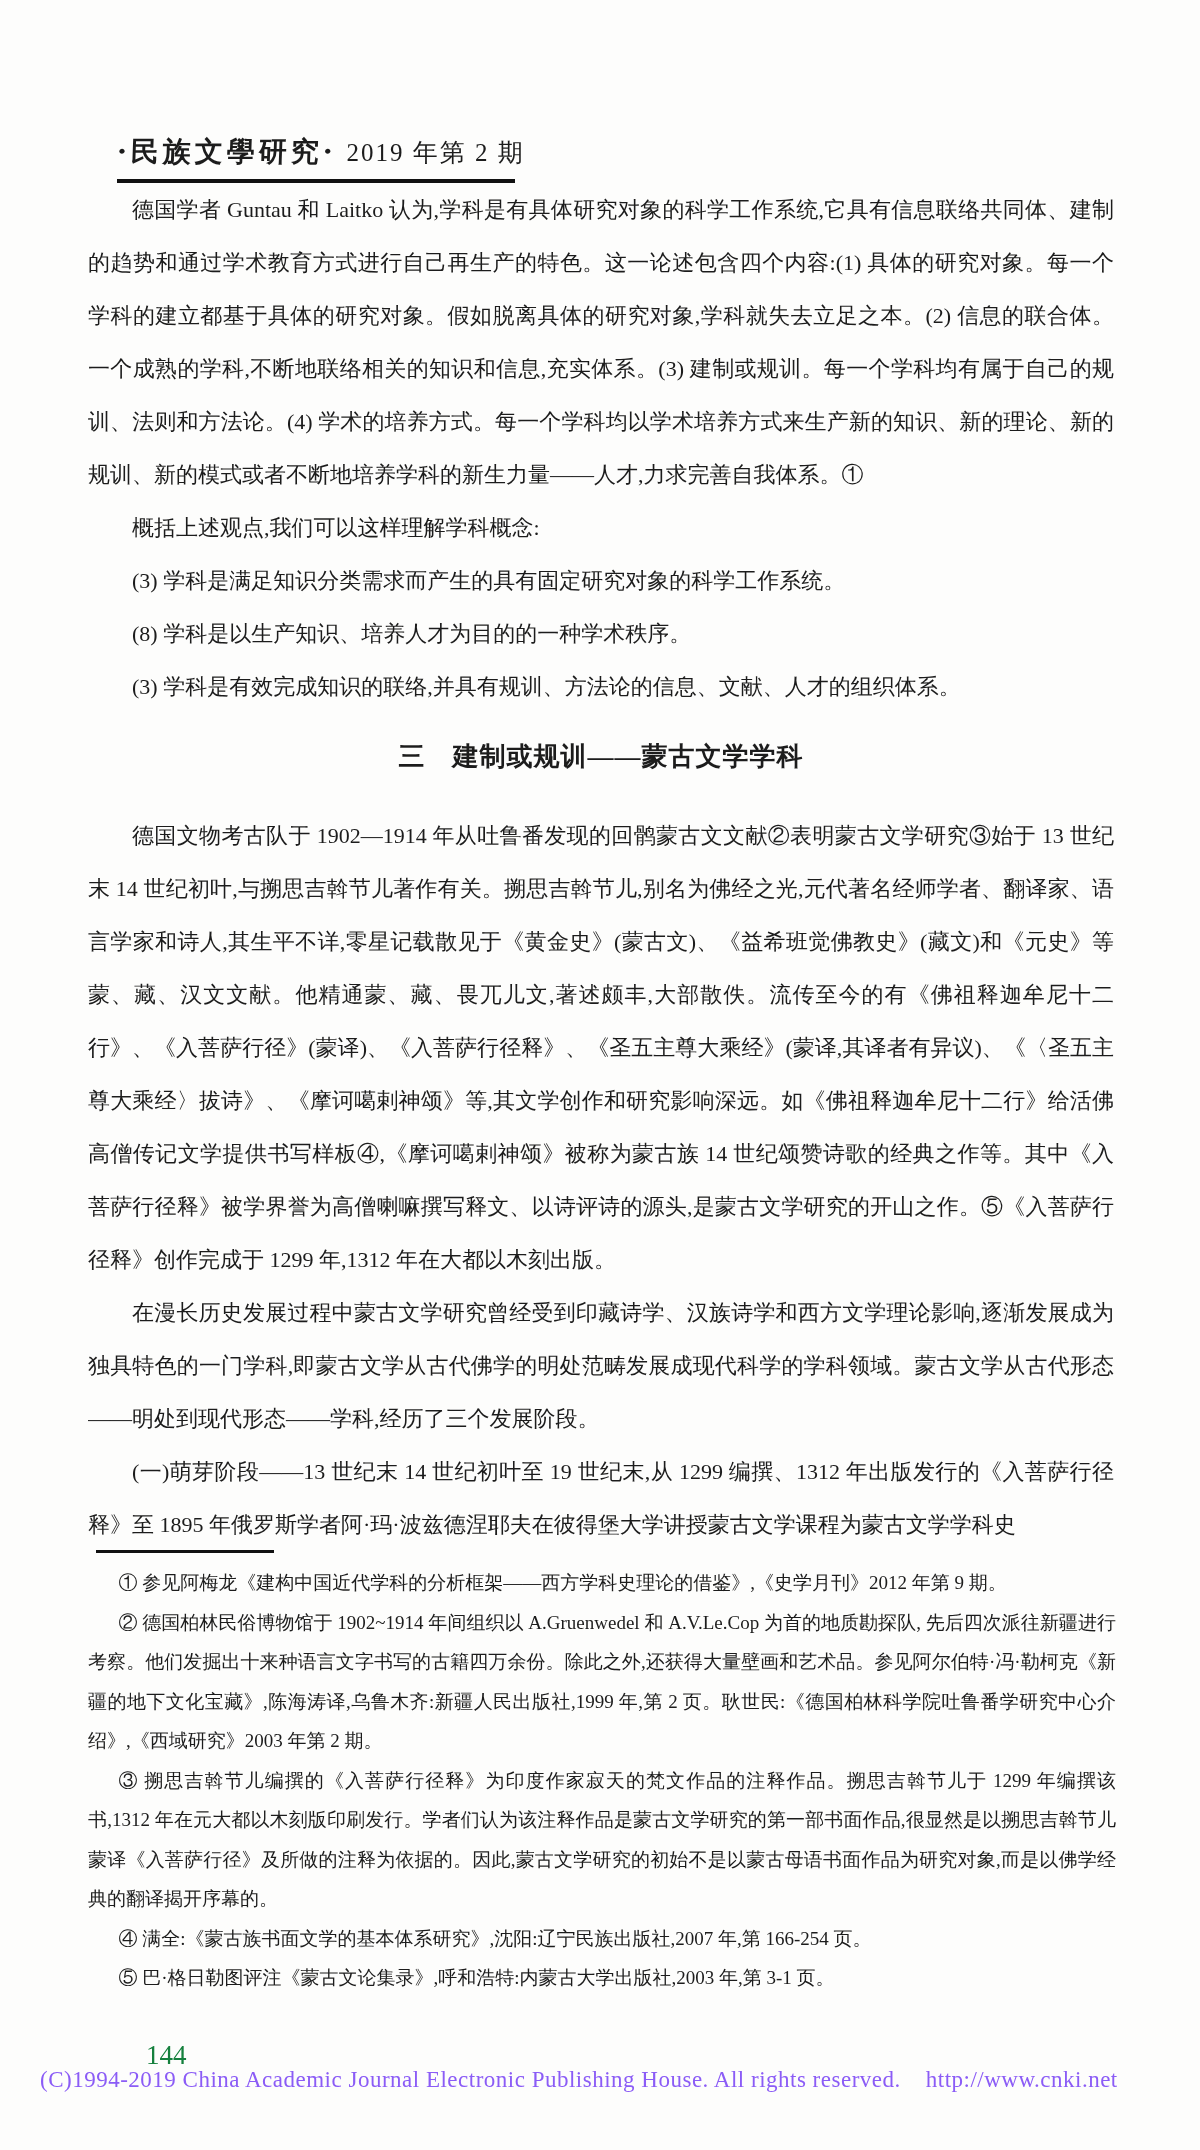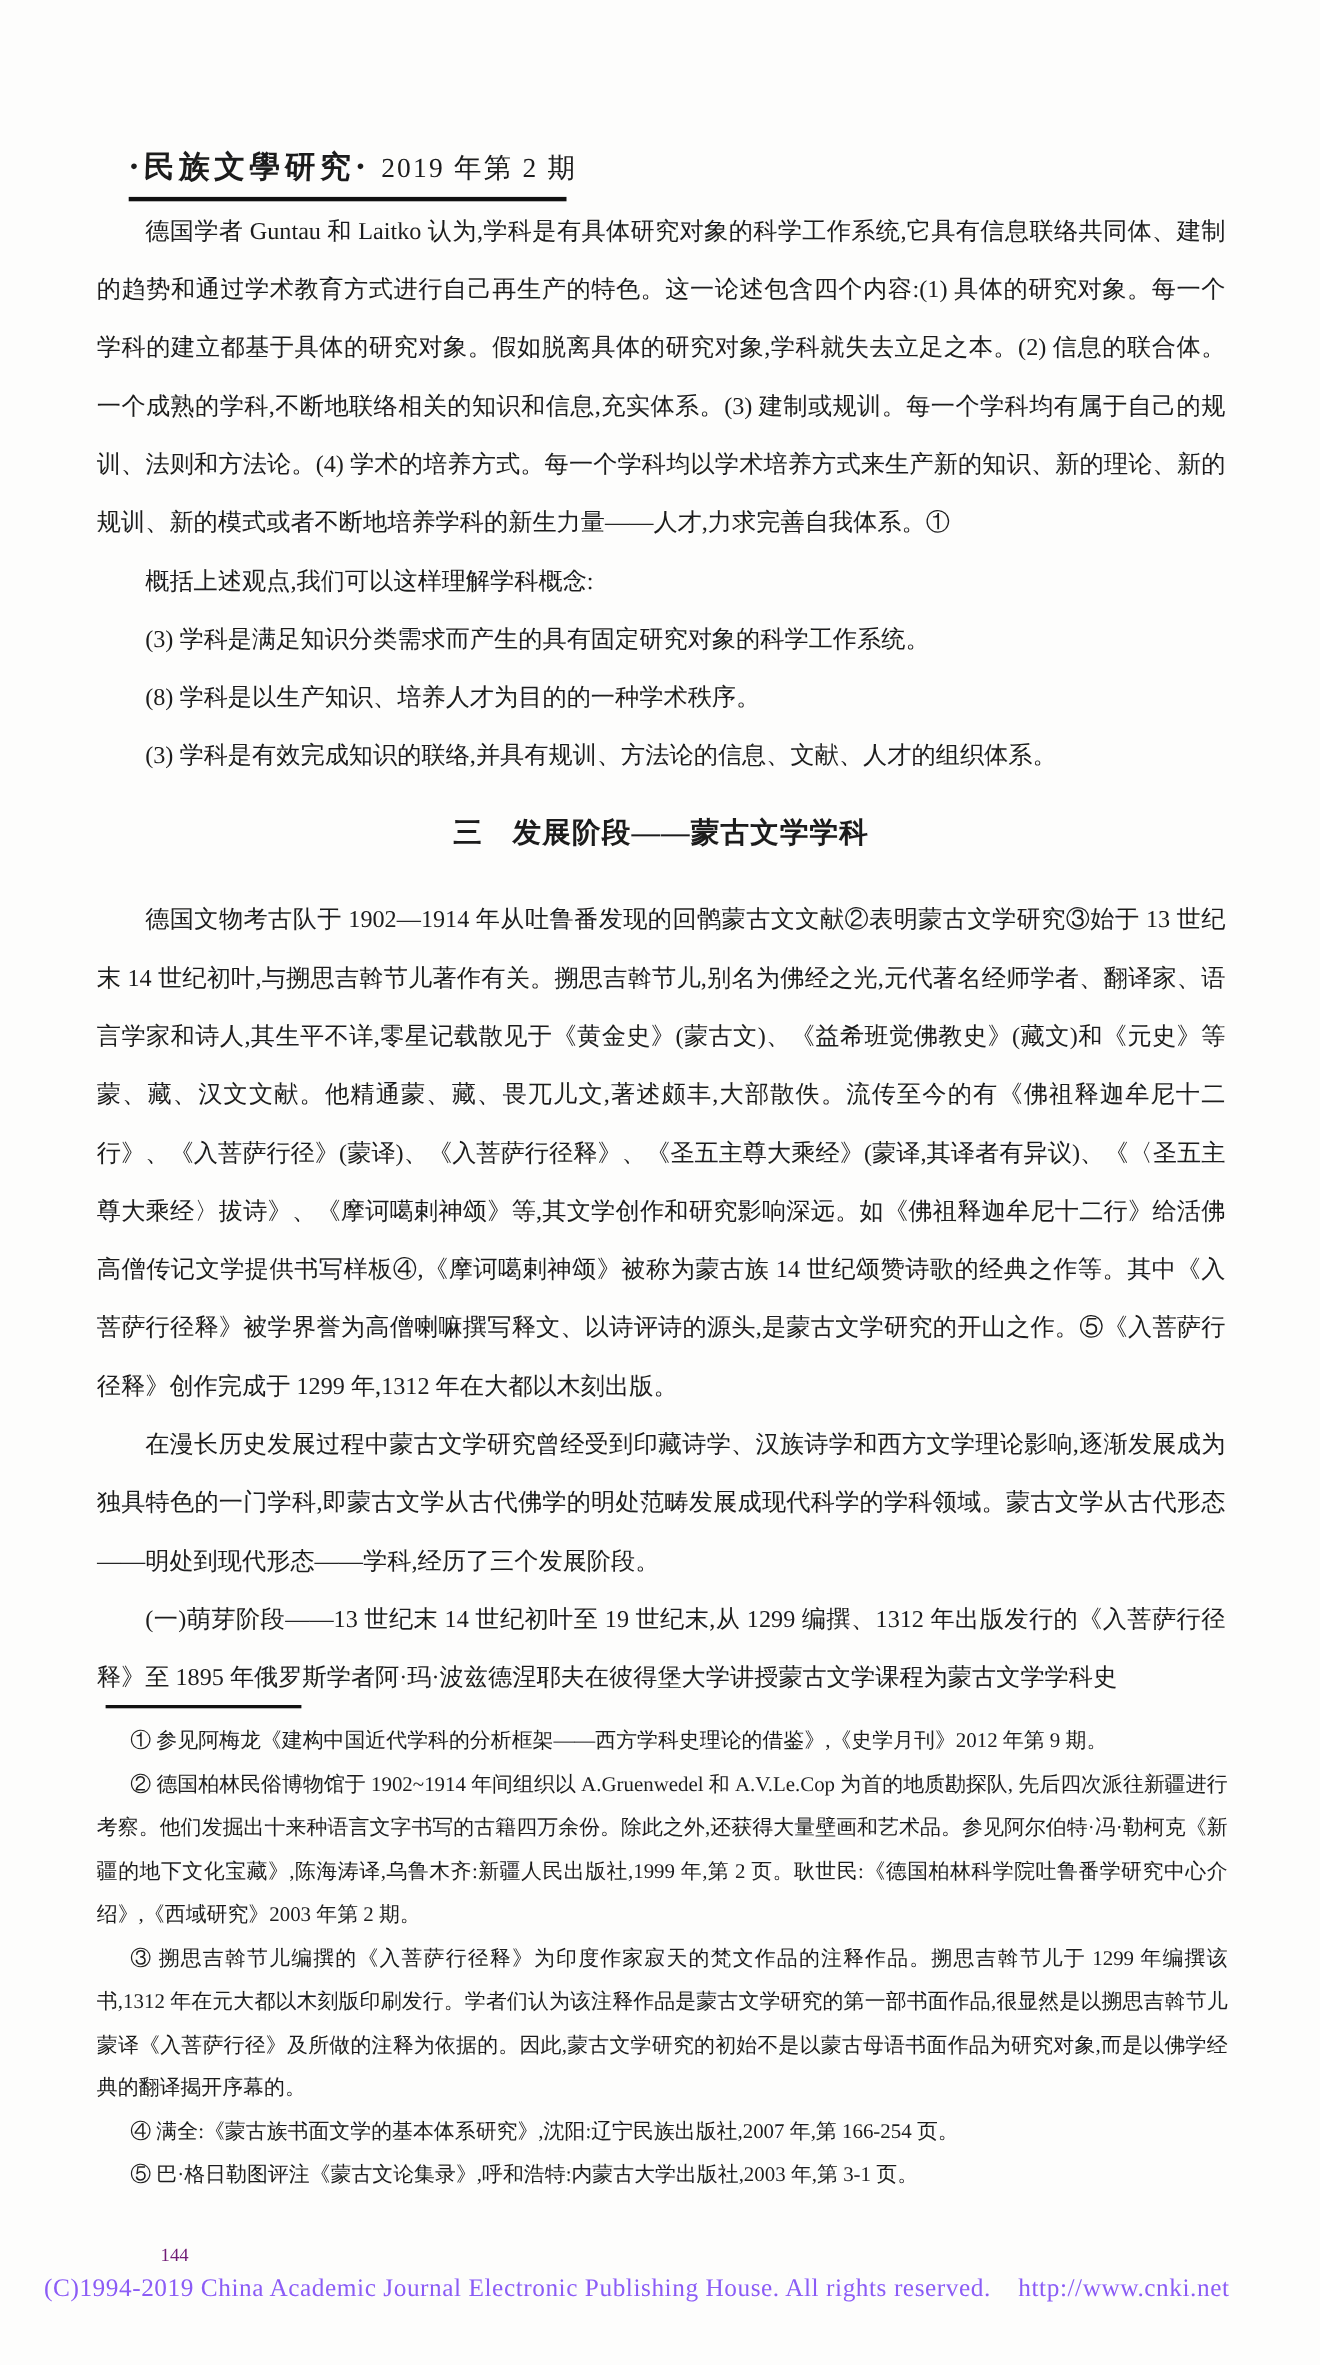"三 发展阶段——蒙古文学学科" h2.section-heading { text: 发展阶段 -> 建制或规训 }
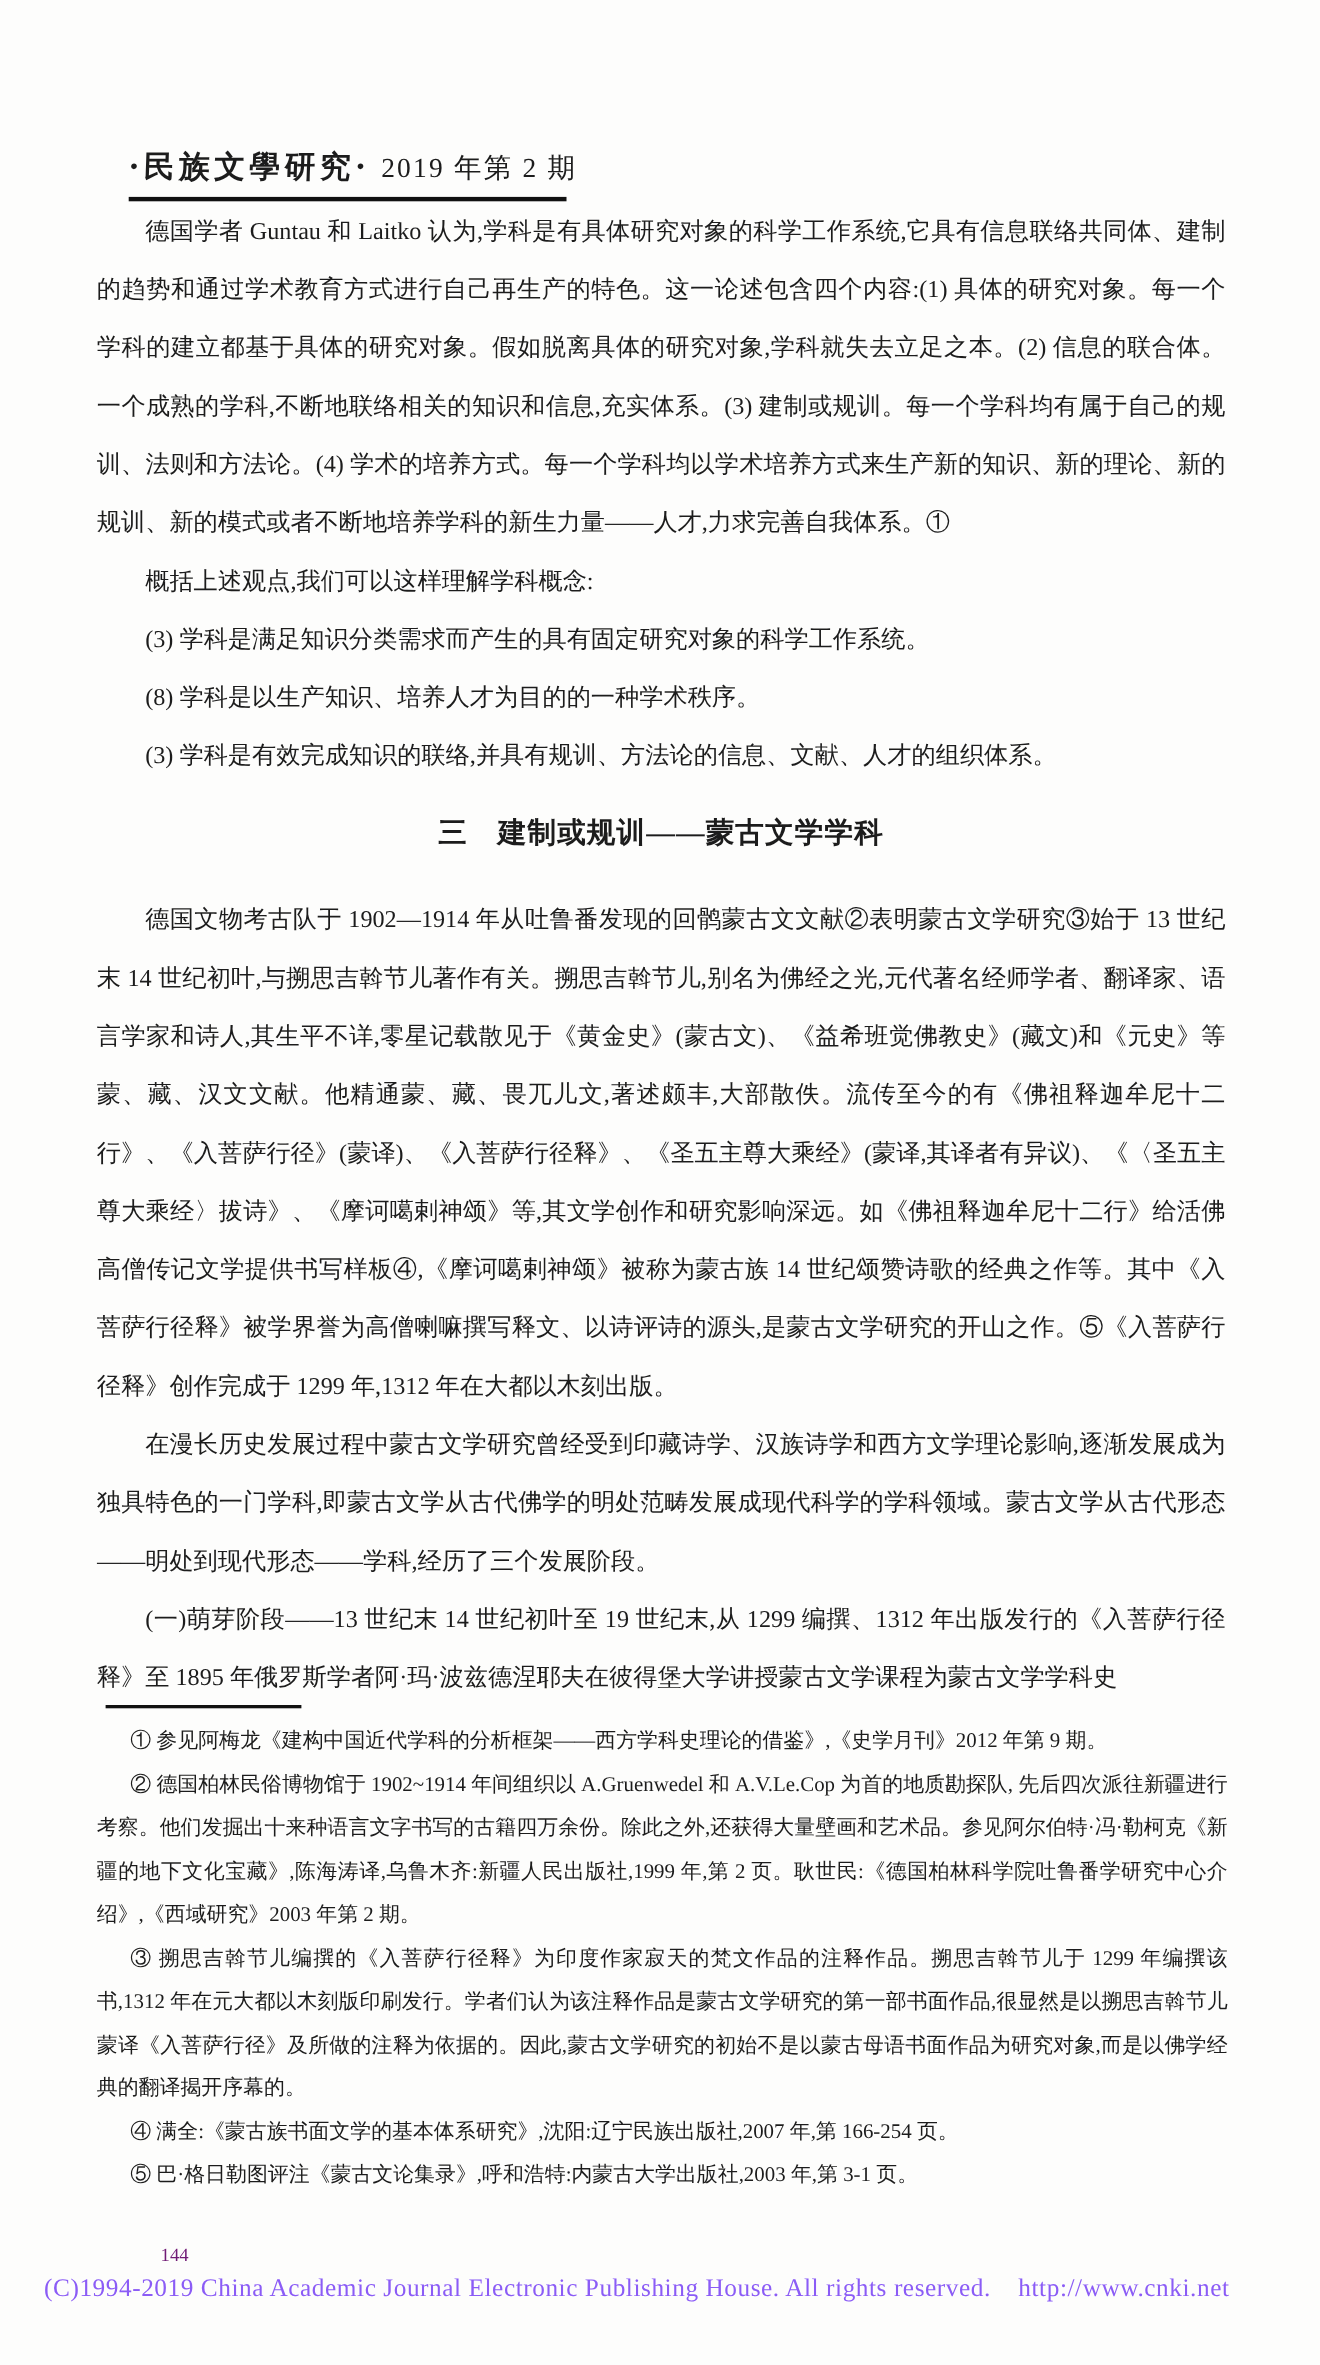"144" .page-number { color: #701a75 -> #15803d; font-size: 17px -> 27px }
